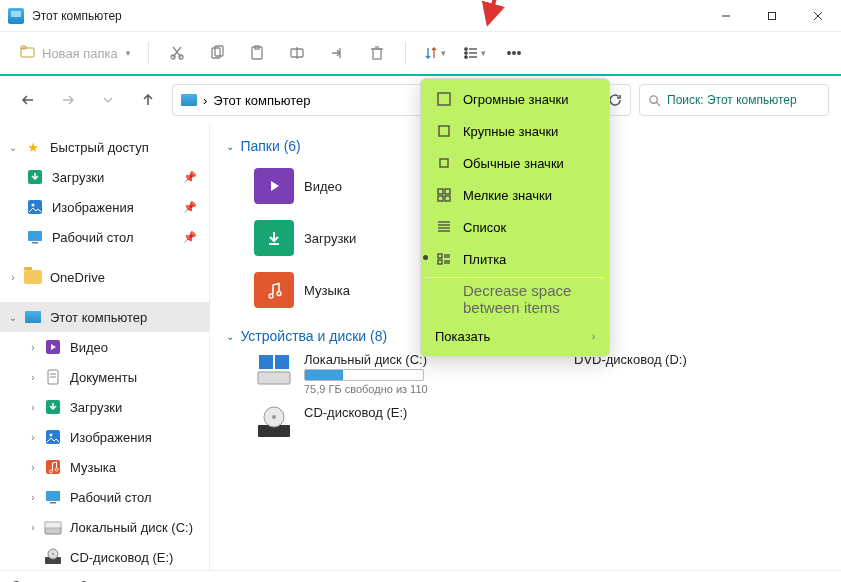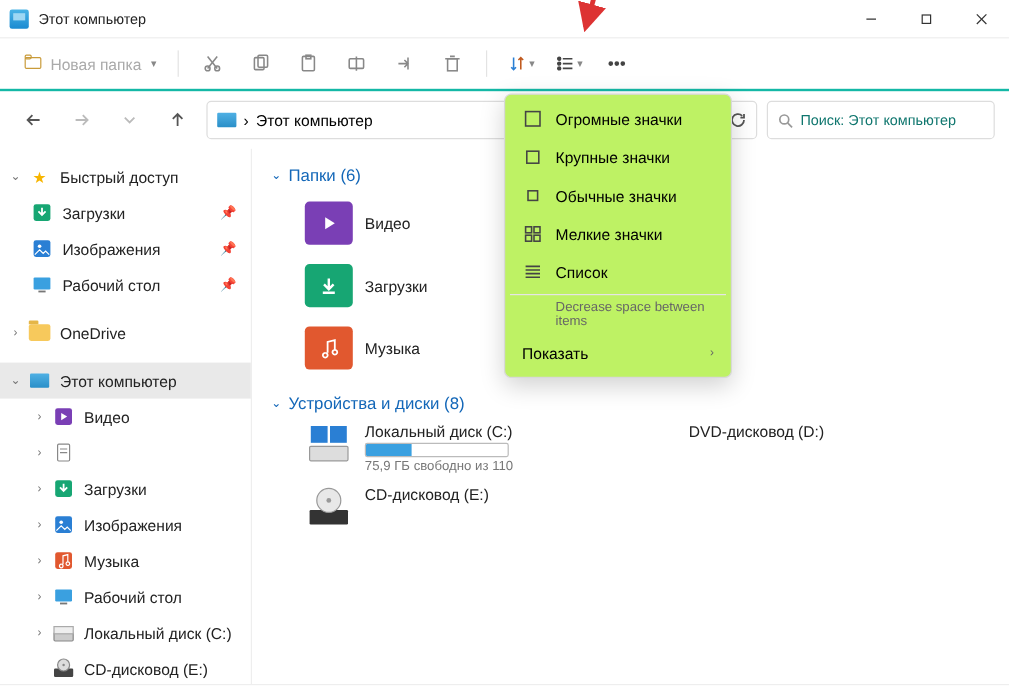"Плитка" div.menu-item { html: none -> <div> <span></span> <span> <svg> <rect></rect> <line></line> <line></line> <rect></rect> <line></line> <line></line> </svg> </span> <span>Плитка</span> </div> }
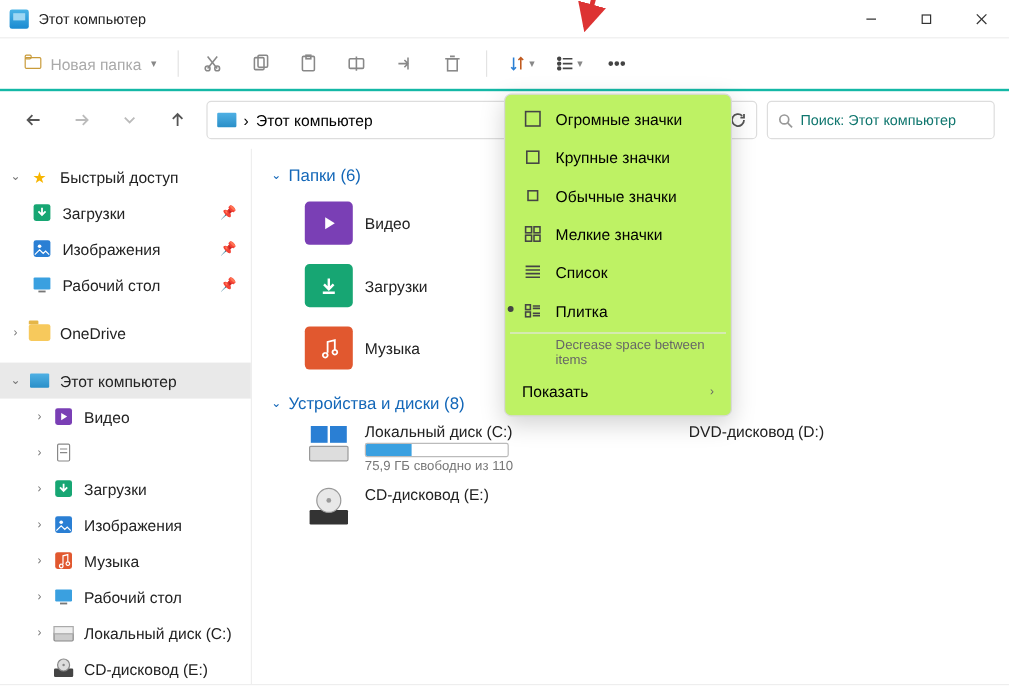"Decrease space between items" .menu-sub { font-size: 11px -> 15px }
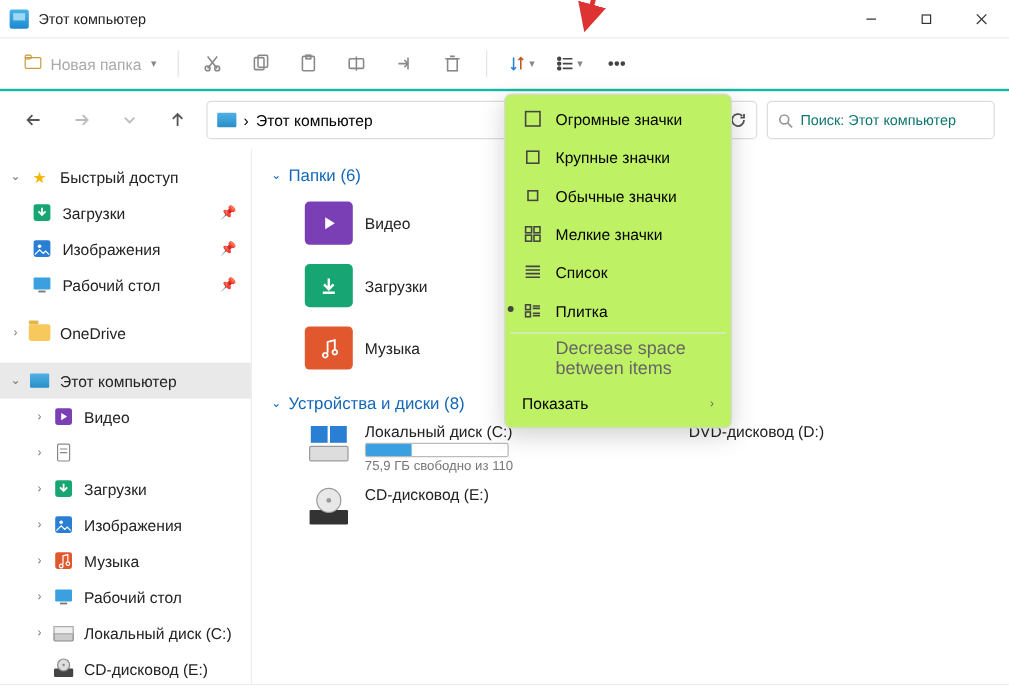"Документы" span.lbl { html: none -> <span>Документы</span> }
